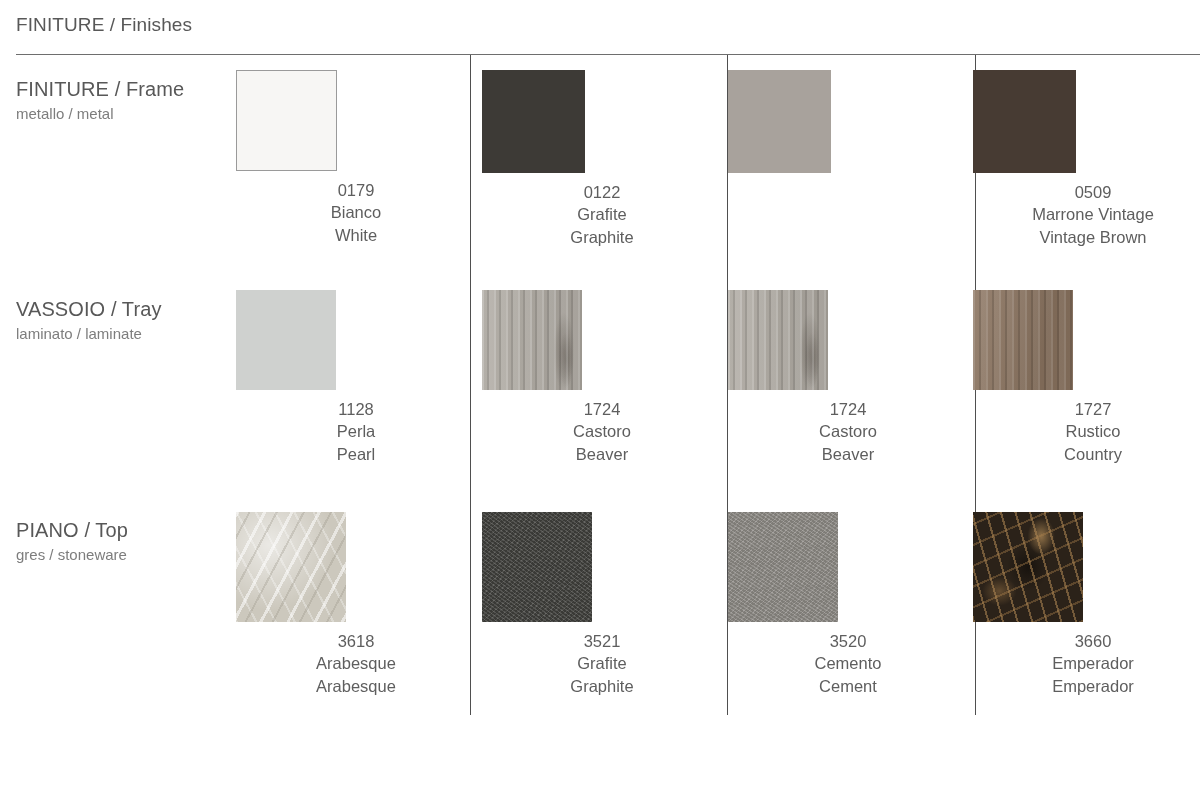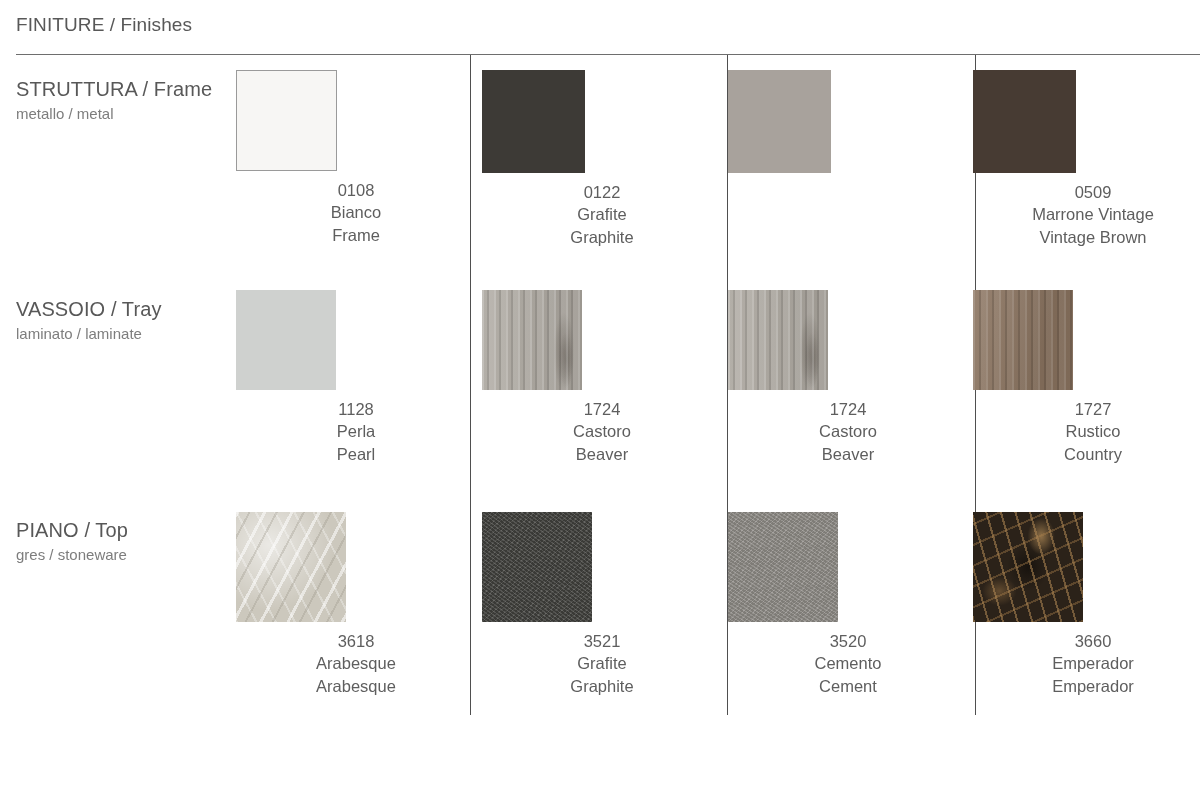"STRUTTURA / Frame" div.cat-title { text: STRUTTURA -> FINITURE }
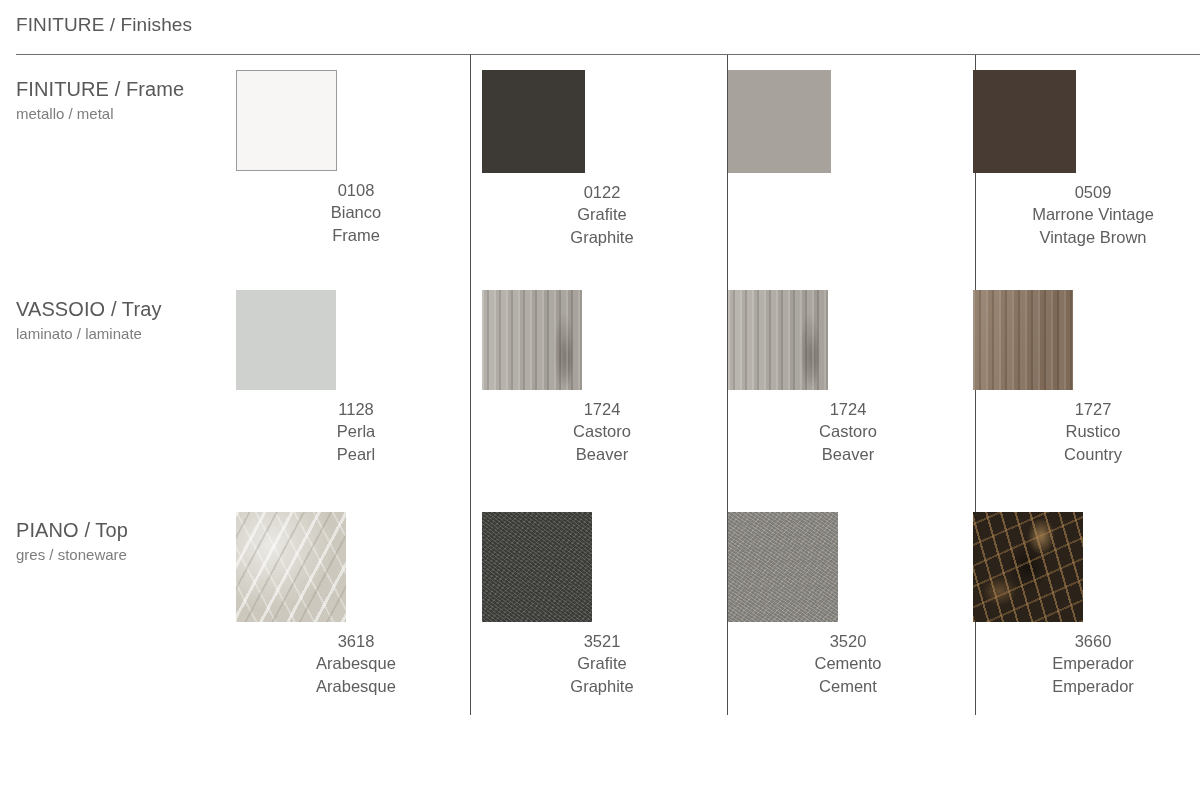"0108" span.code { text: 0108 -> 0179 }
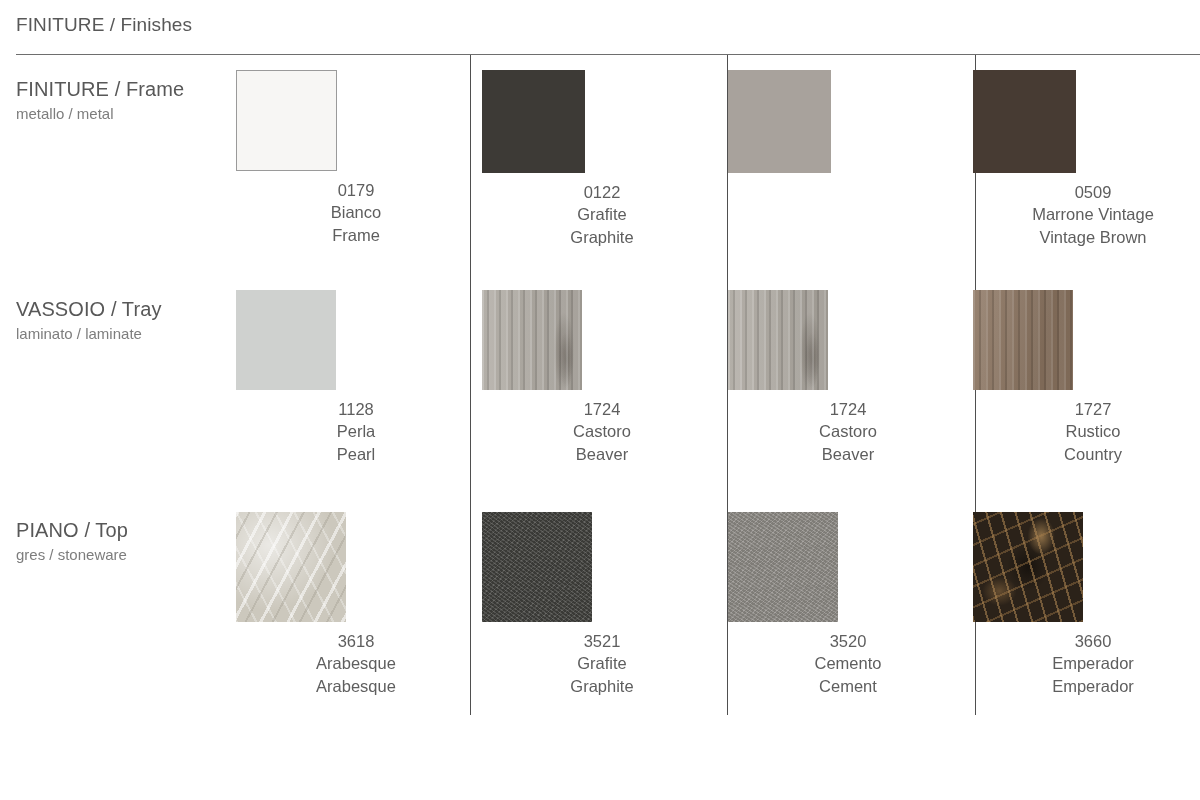"Frame" span.en { text: Frame -> White }
